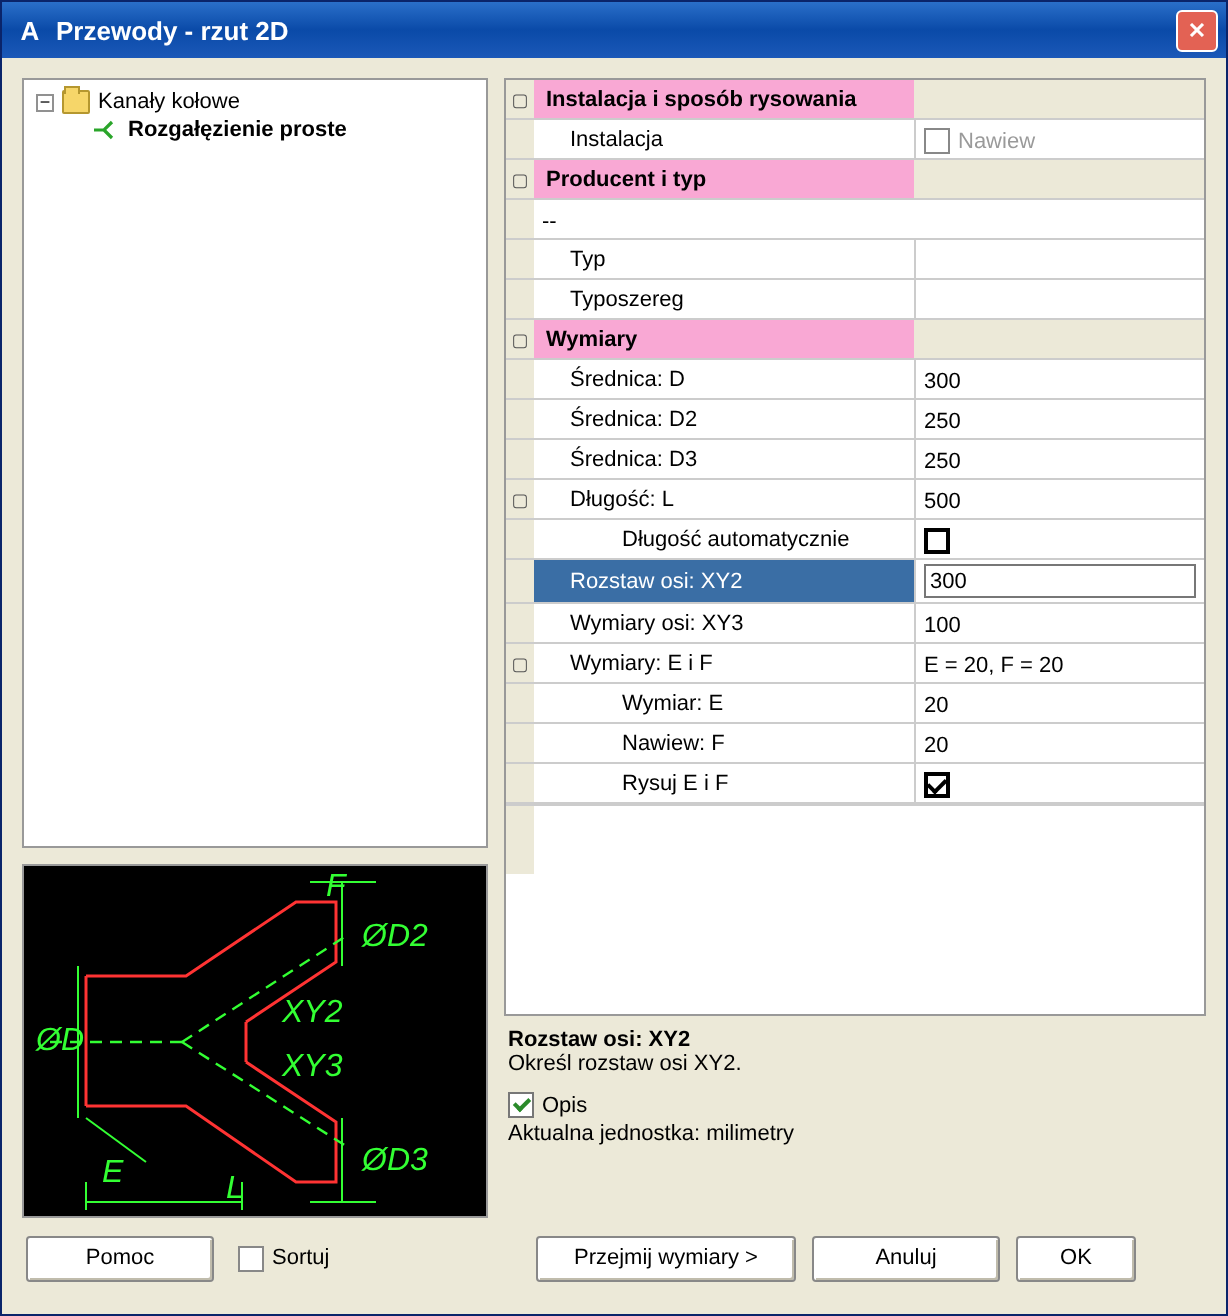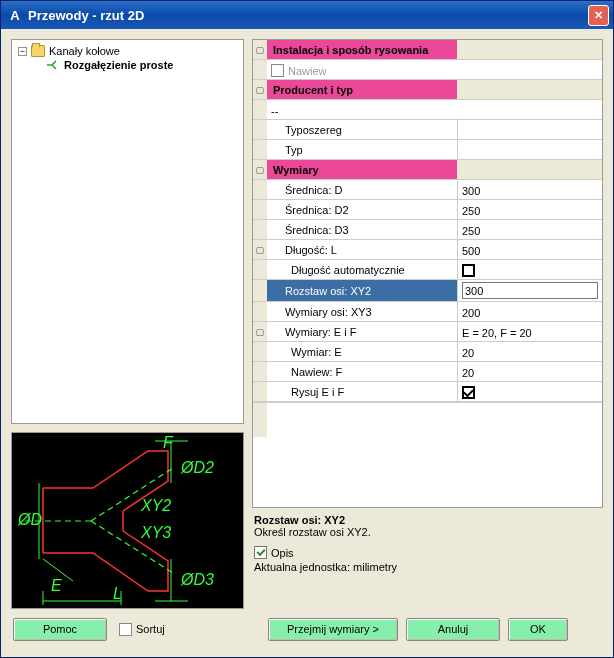"Instalacja i sposób rysowania" .prop-header .prop-key { background: #ec4899 -> #f9a8d4 }
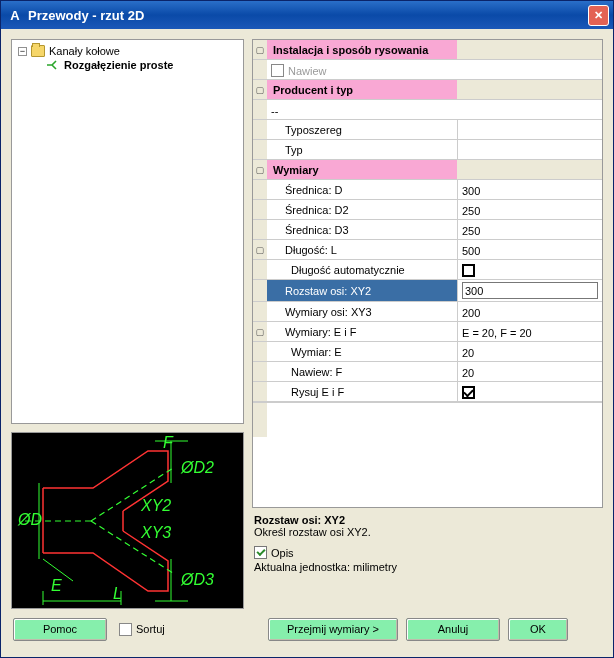"Instalacja" div.prop-key { html: none -> <div>Instalacja</div> }
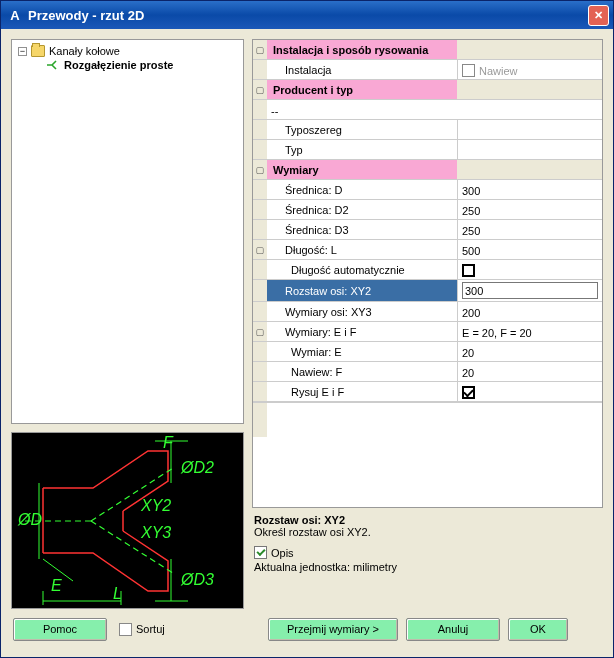"Typoszereg" div.prop-row { order: before "Typ" -> after "Typ" }
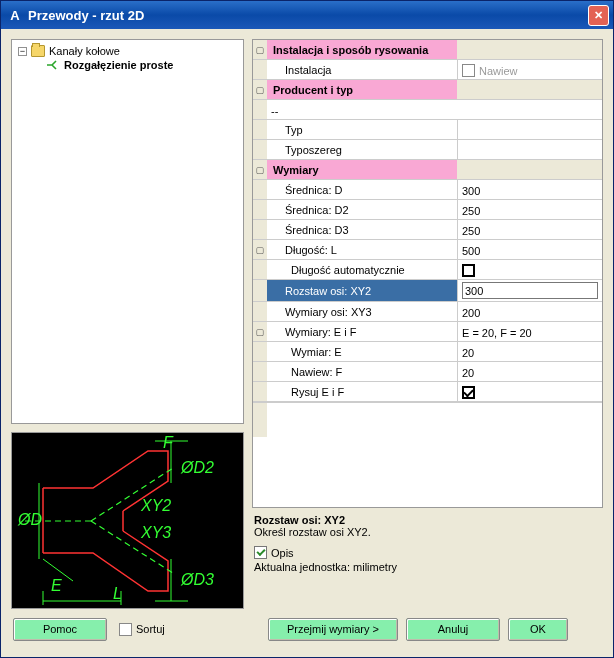"Długość automatycznie" .prop-key.indent2 { padding-left: 24px -> 44px }
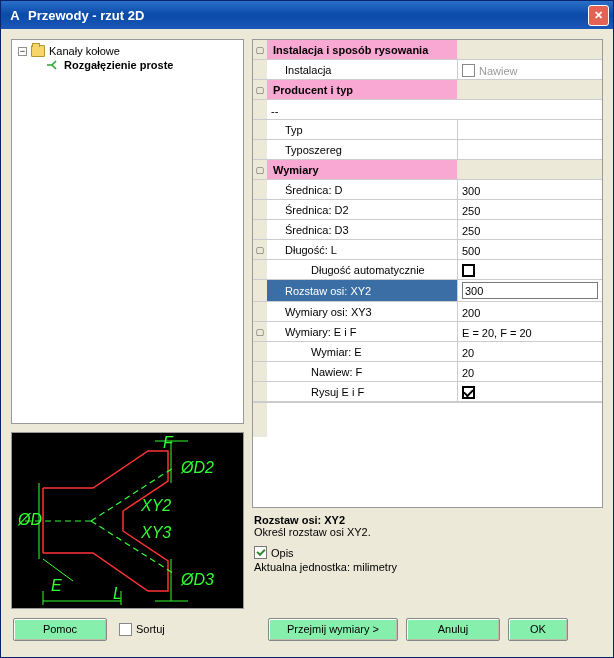"200" div.prop-val { text: 200 -> 100 }
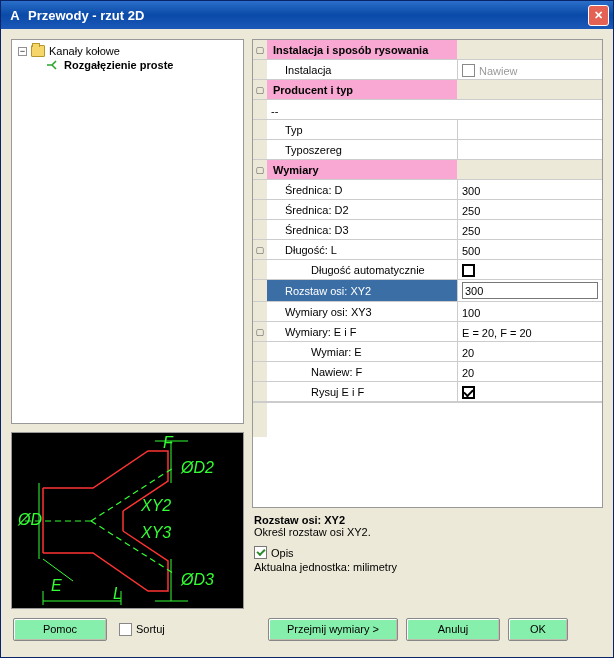"Pomoc" .btn { background: #86efac -> #ffffff }
